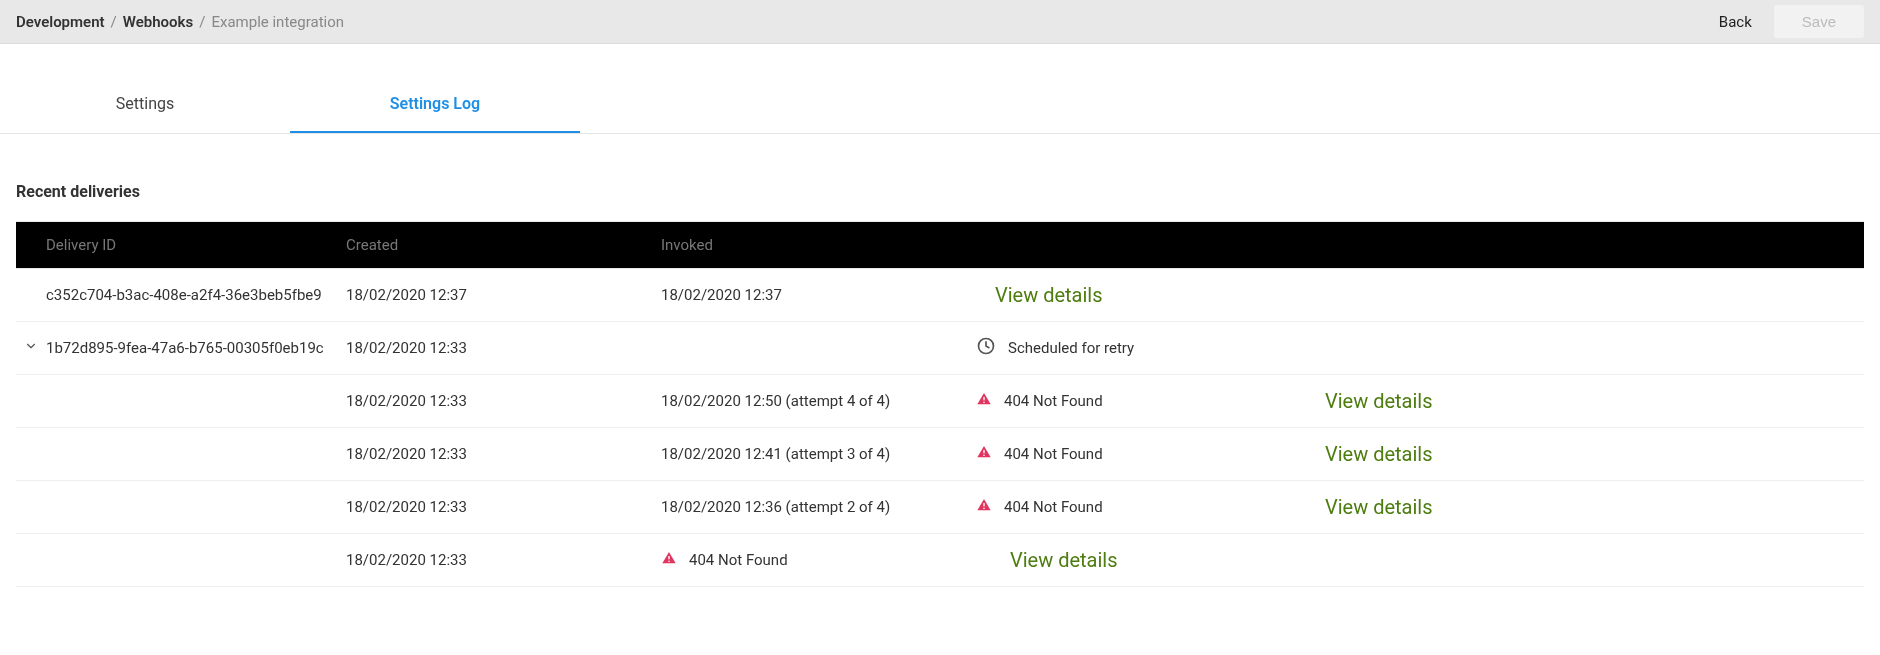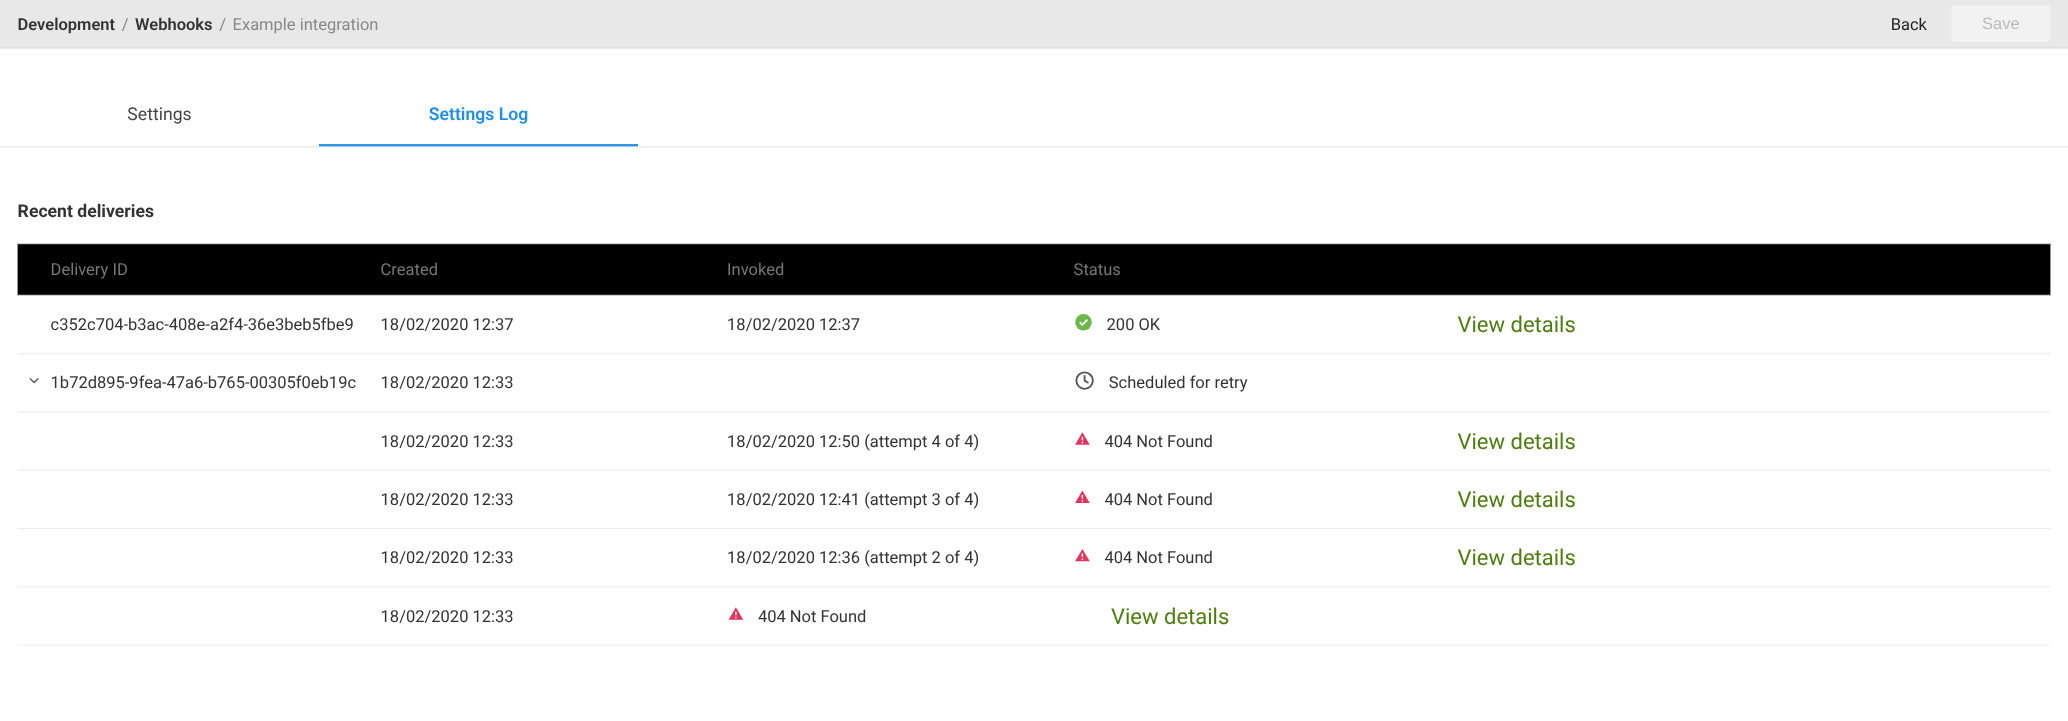"Status" div.col-status { html: <div>Status</div> -> none }
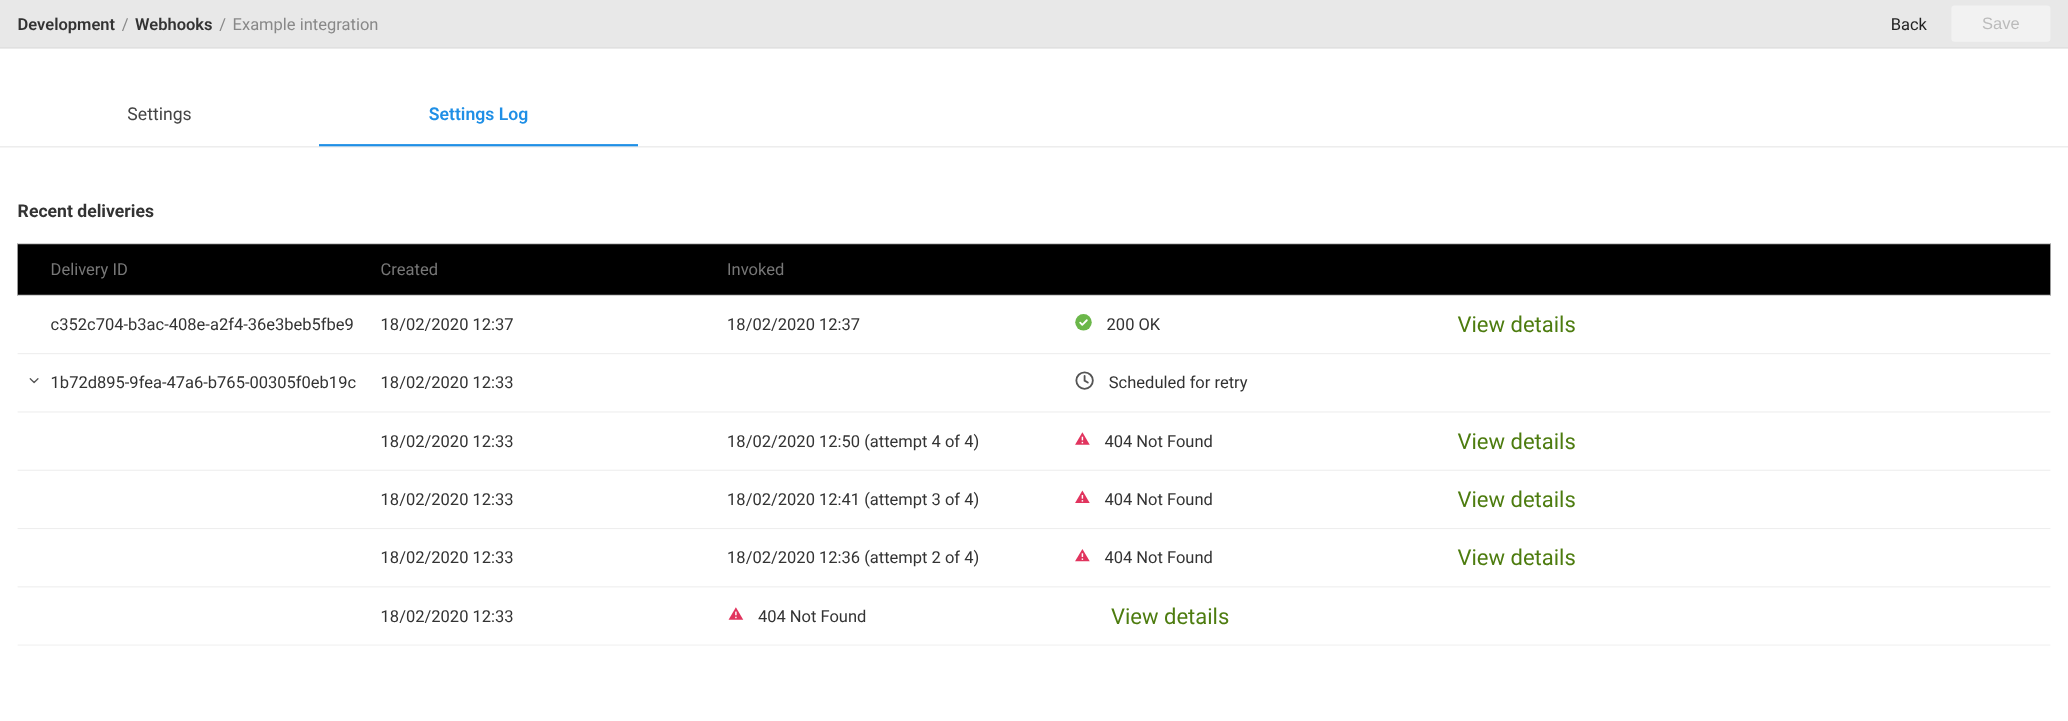"200 OK" div.col-status { html: <div> <span> <svg> <circle></circle> <path></path> </svg> </span> <span>200 OK</span> </div> -> none }
